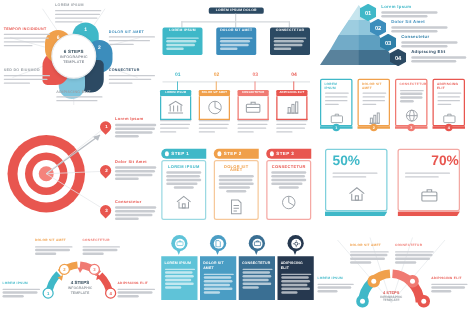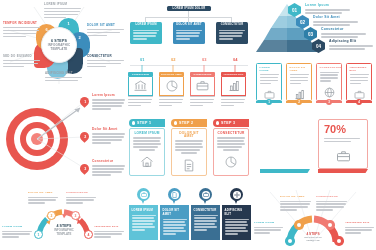"50%" div.pcard { html: none -> <div> <div>50%</div> <div> <div></div> <div></div> </div> <svg> <path></path> <path></path> <rect></rect> </svg> </div> }
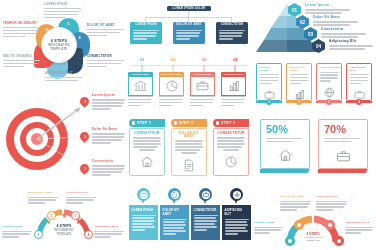"70%" div.pct { margin-left: none -> 21px }
